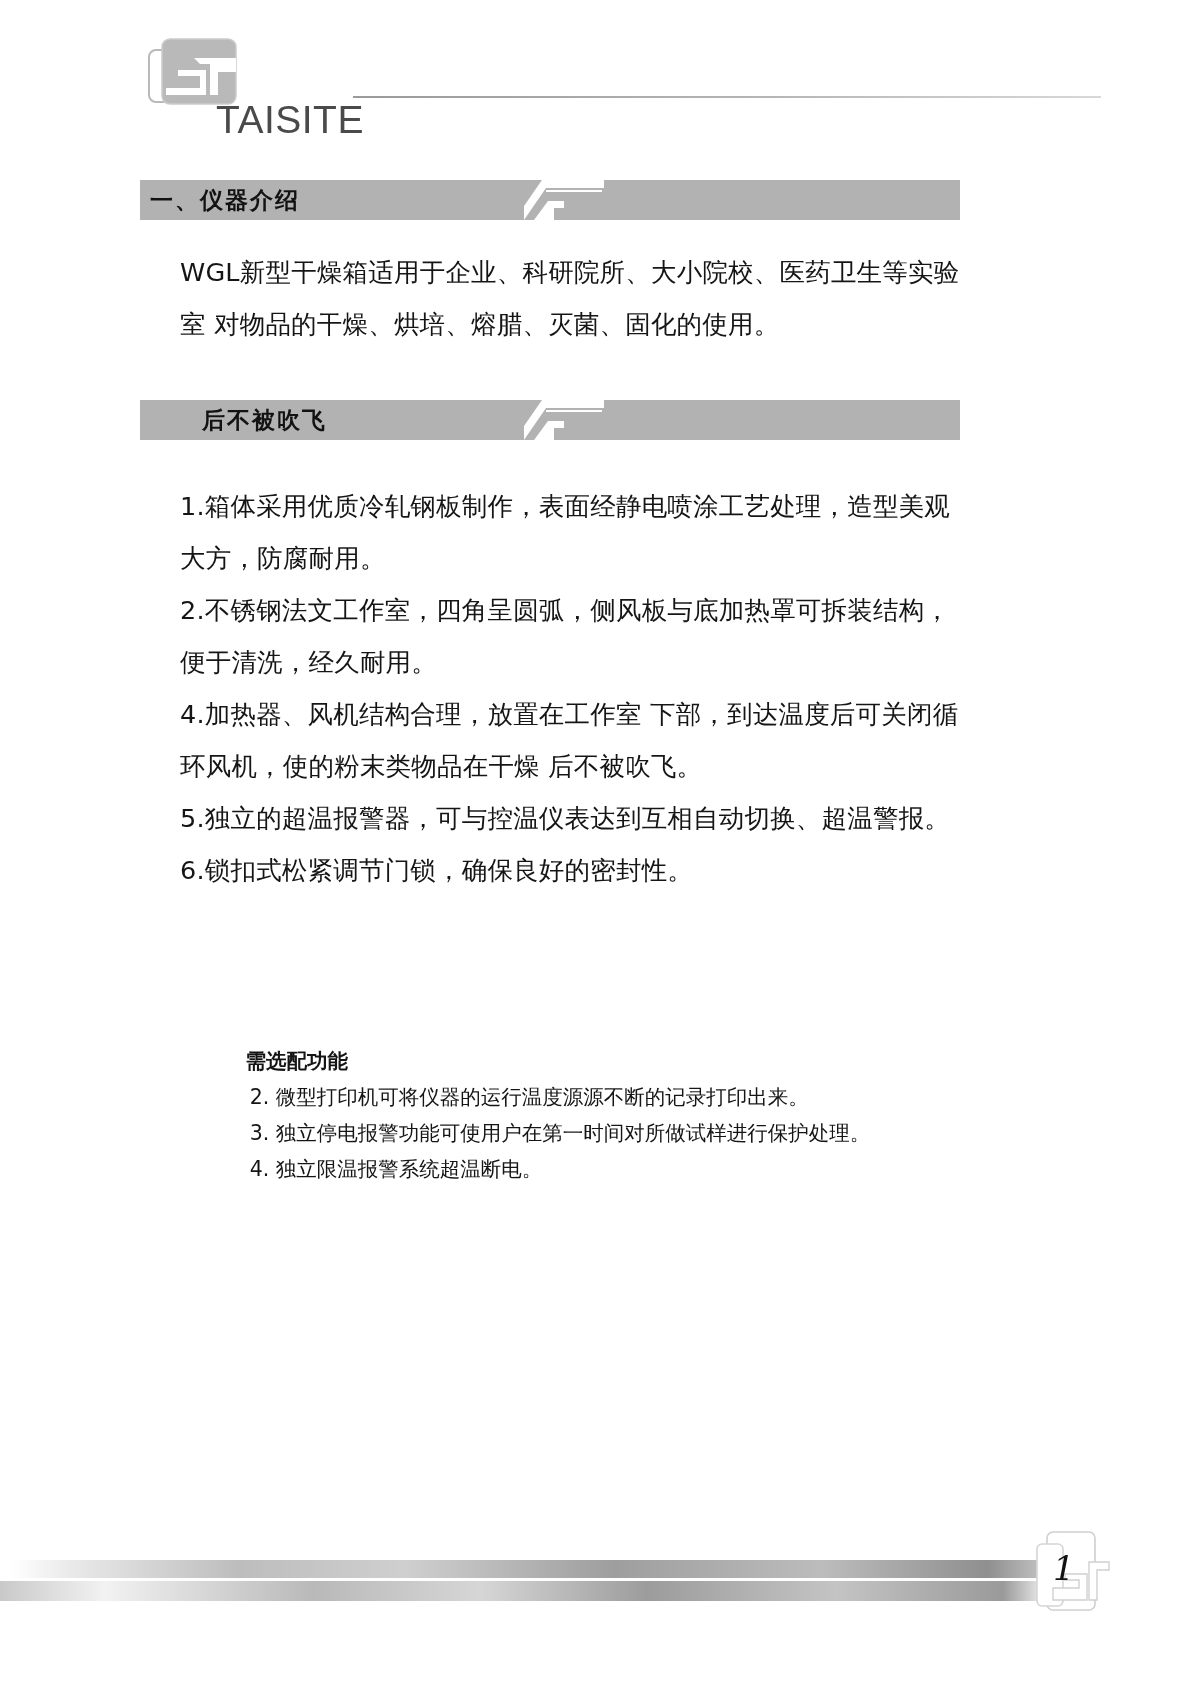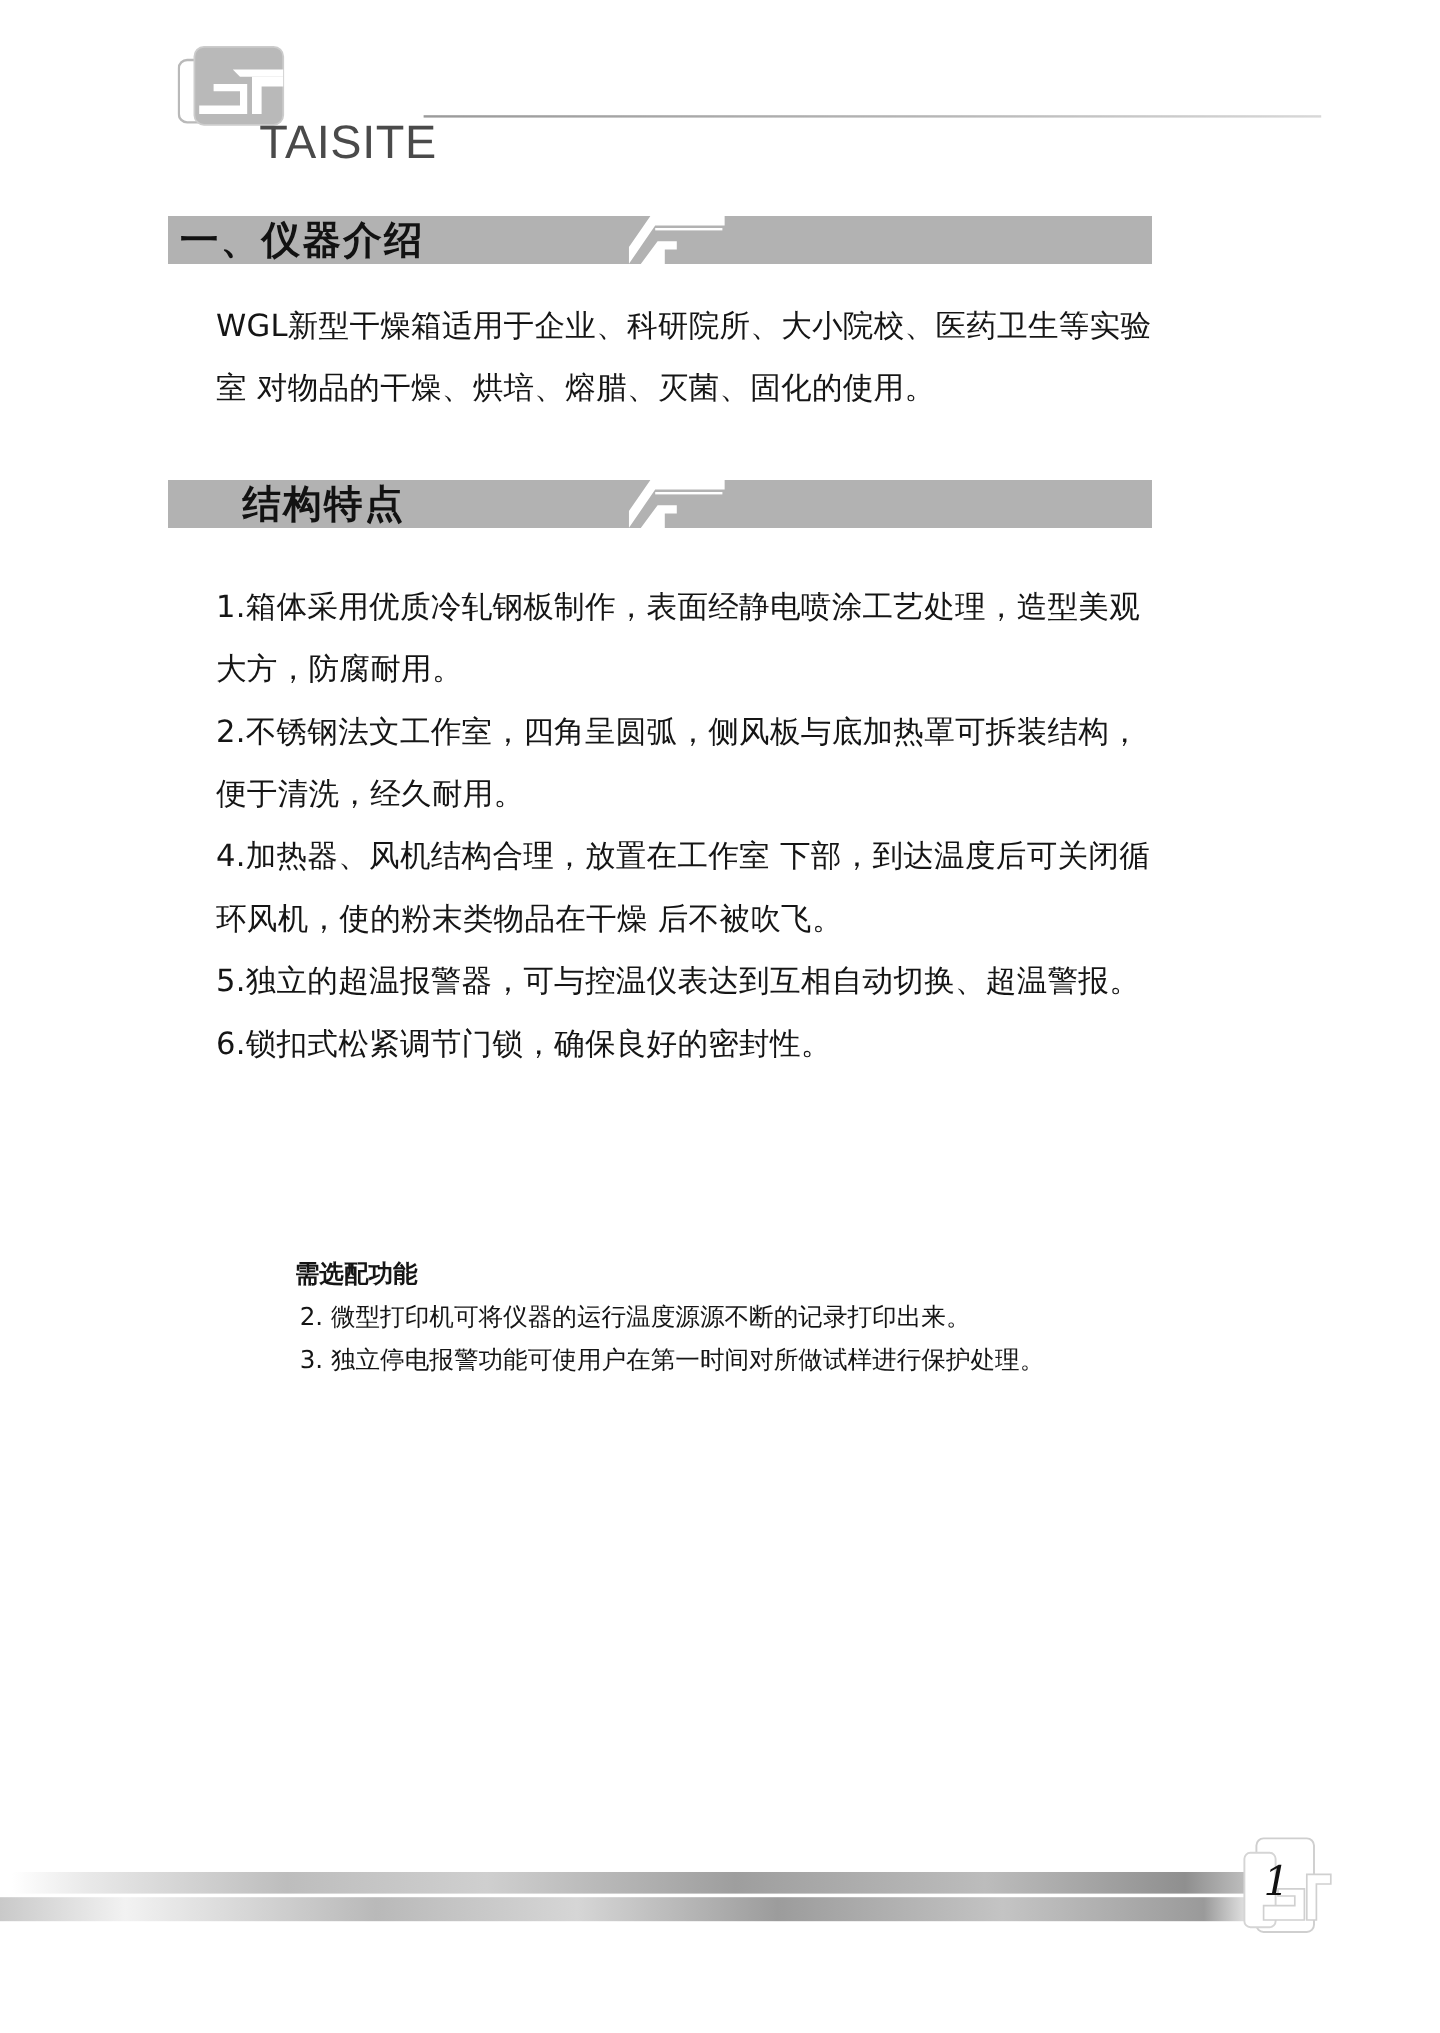"一、仪器介绍" .banner-title { font-size: 32px -> 23px }
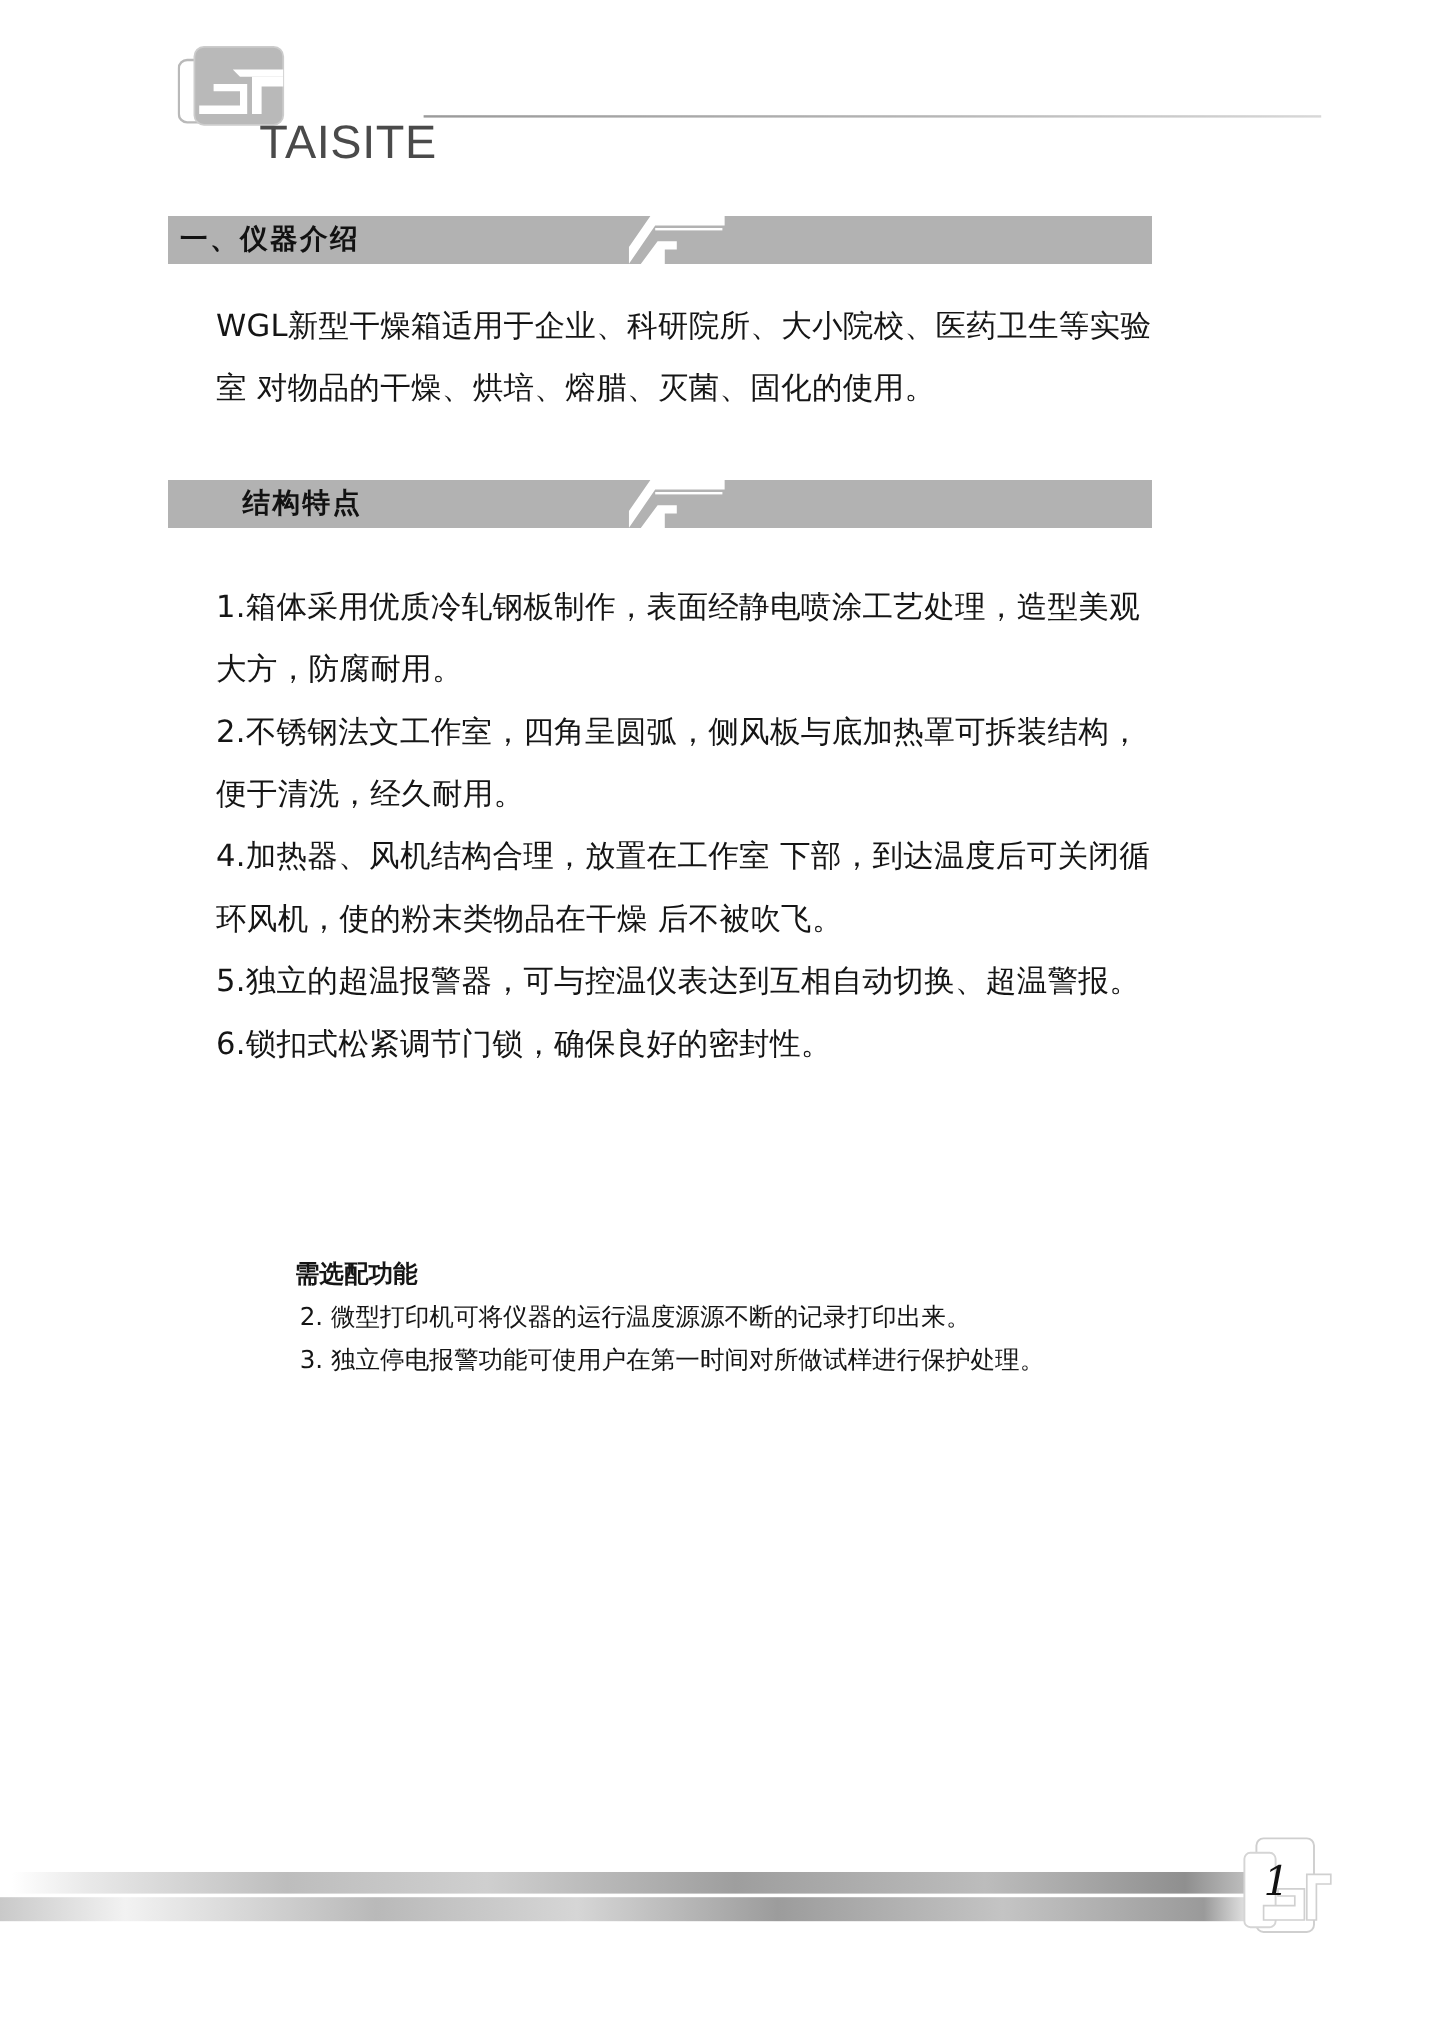"结构特点" div.banner-title { text: 结构特点 -> 后不被吹飞 }
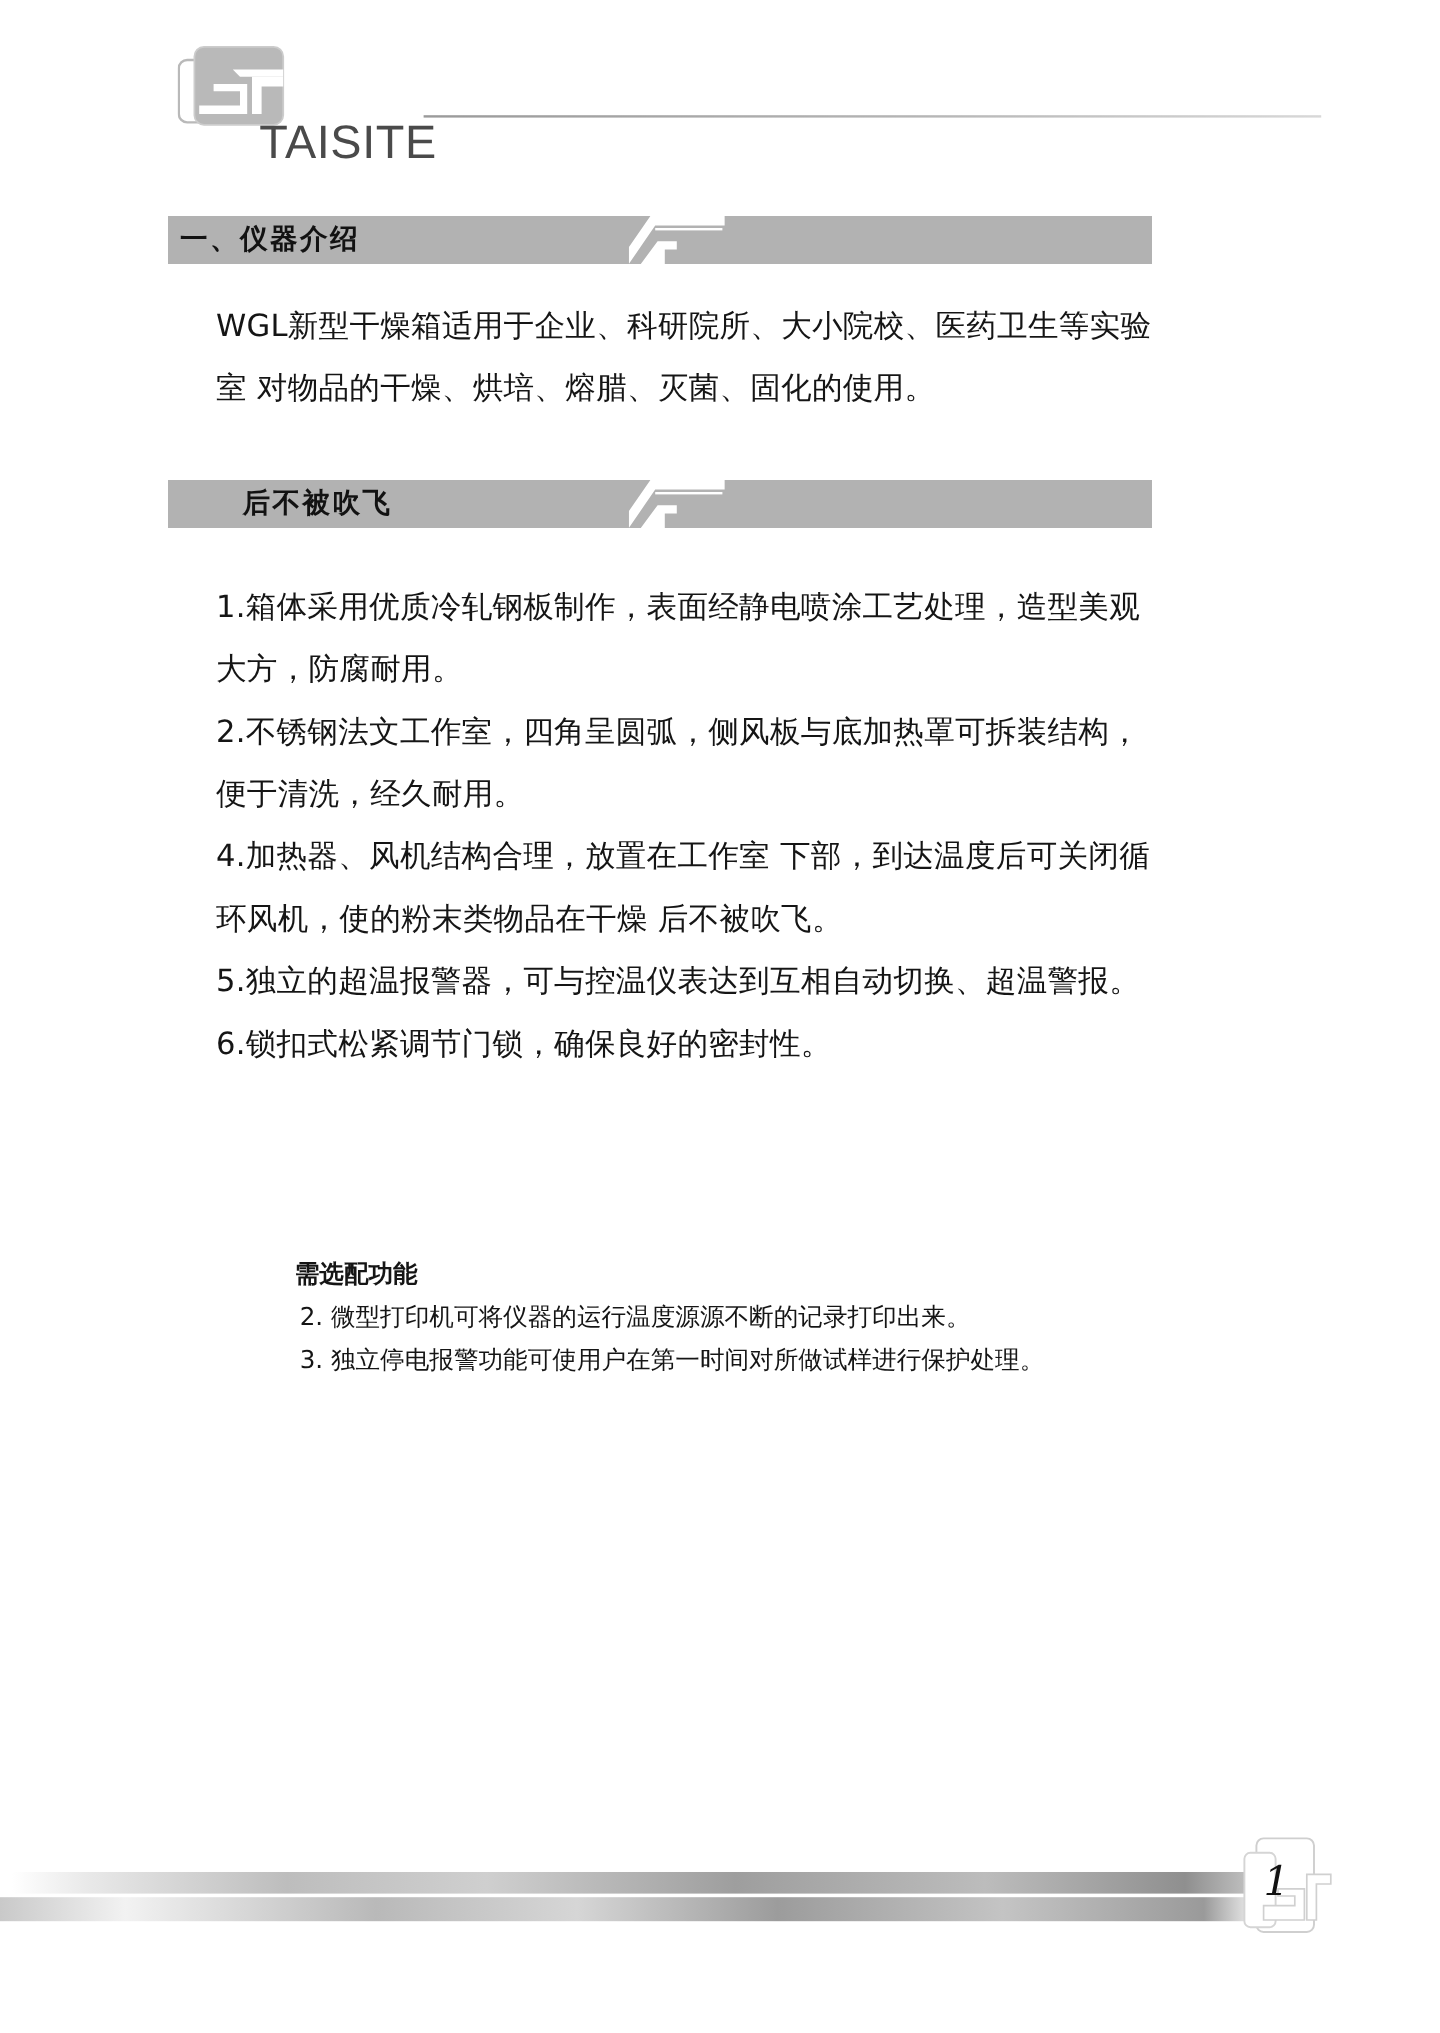"4. 独立限温报警系统超温断电。" p.opt-indent { html: none -> <p>4. 独立限温报警系统超温断电。</p> }
